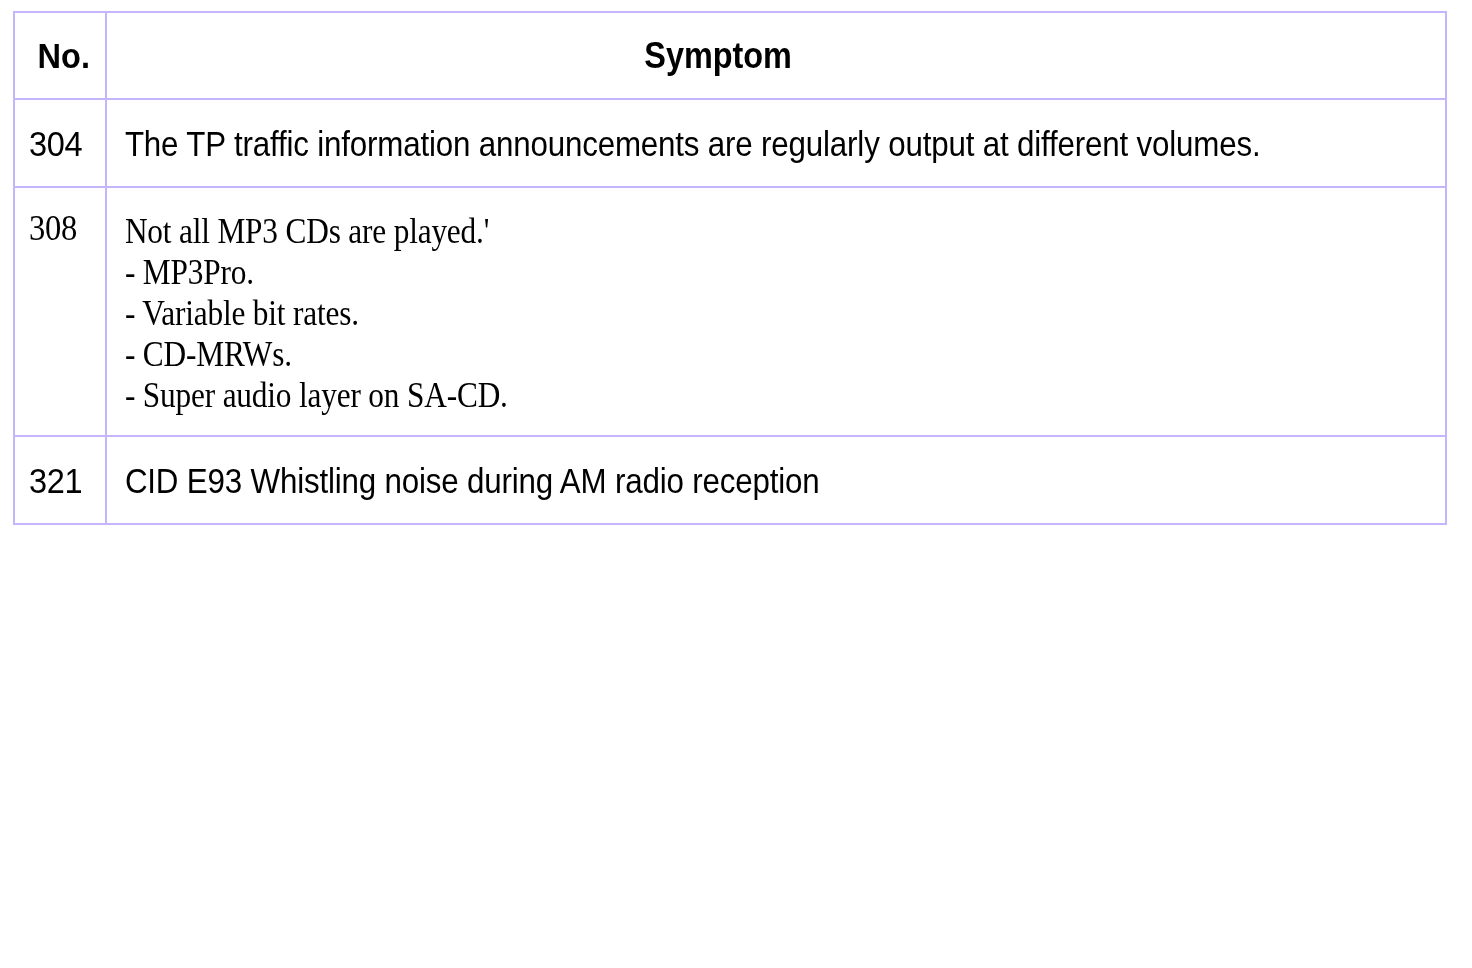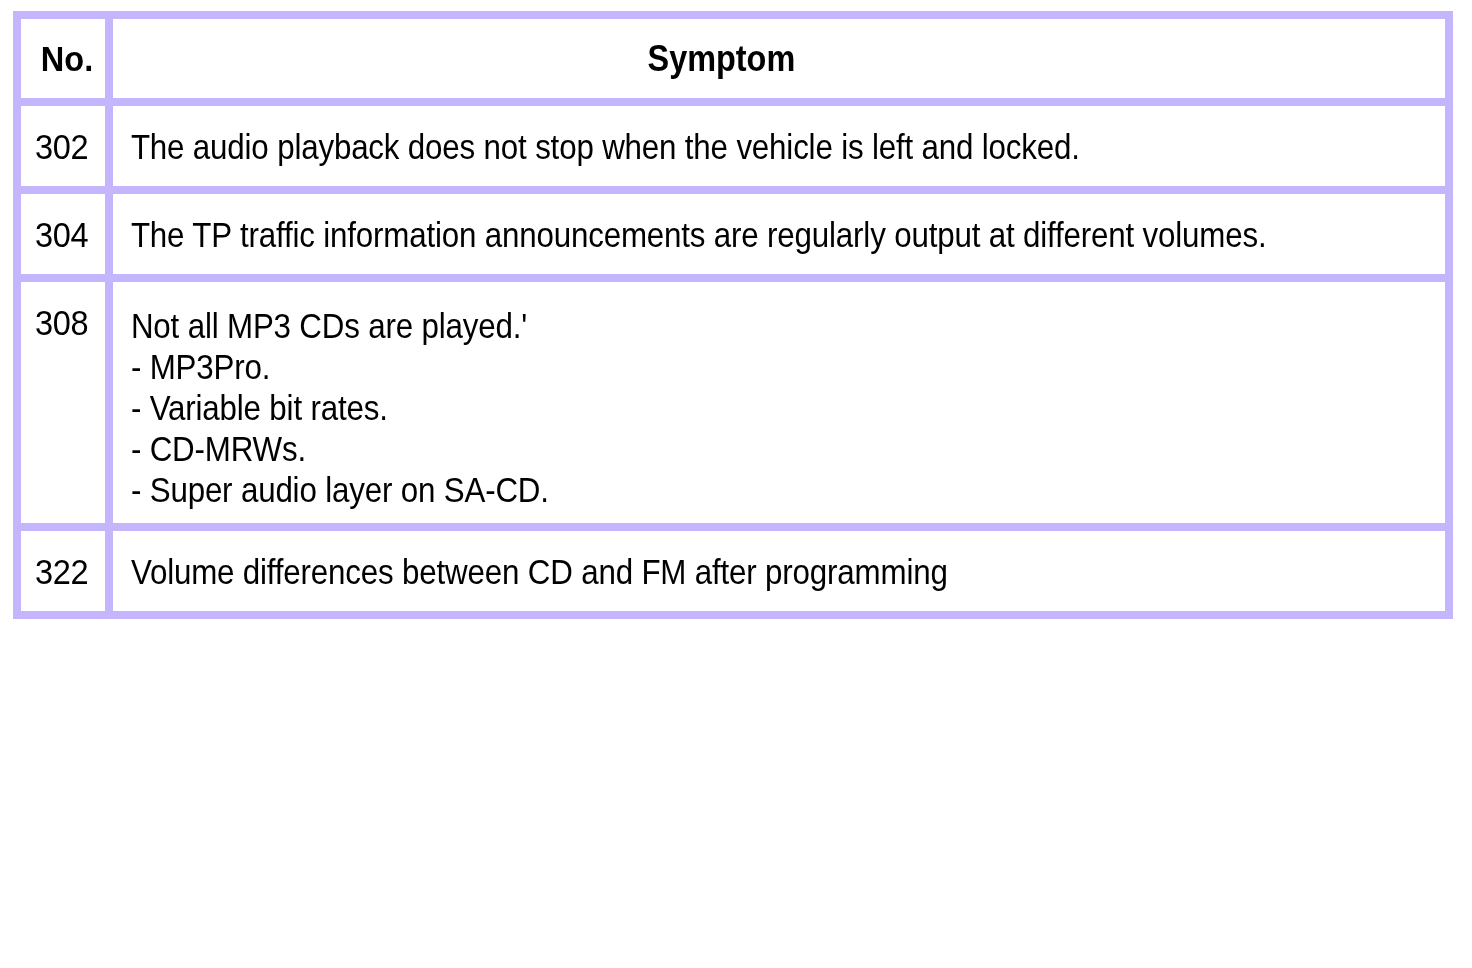"No." .symptom-table th, .symptom-table td { border: 8px solid #c4b5fd -> 2px solid #c4b5fd }
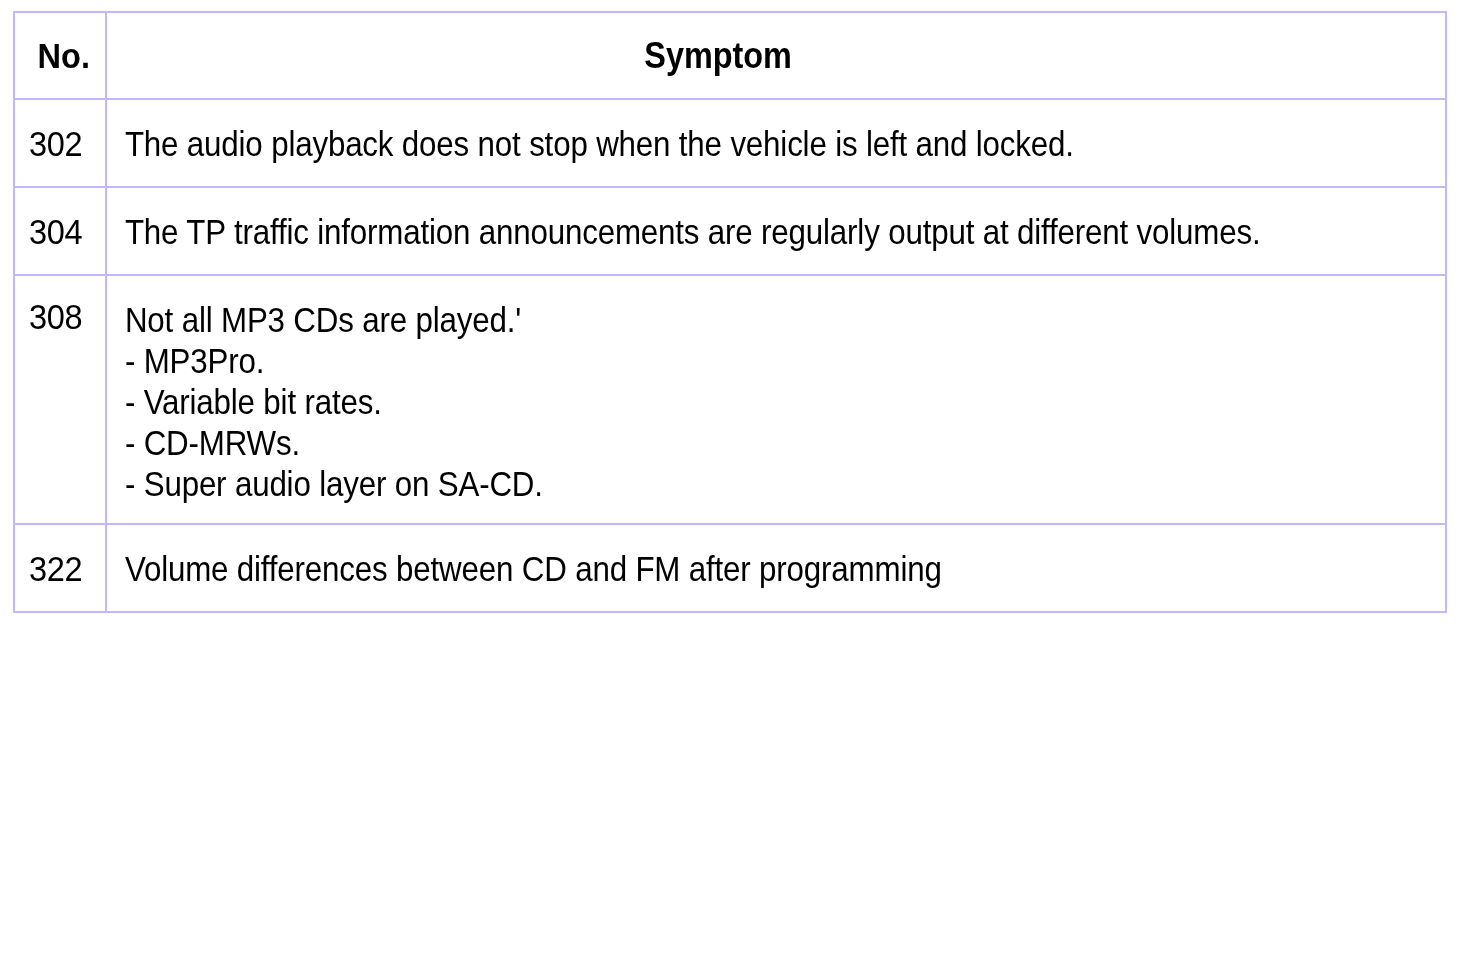"302" tr.row-std { html: <tr> <td> <div>302</div> </td> <td> <div>The audio playback does not stop when the vehicle is left and locked.</div> </td> </tr> -> none }
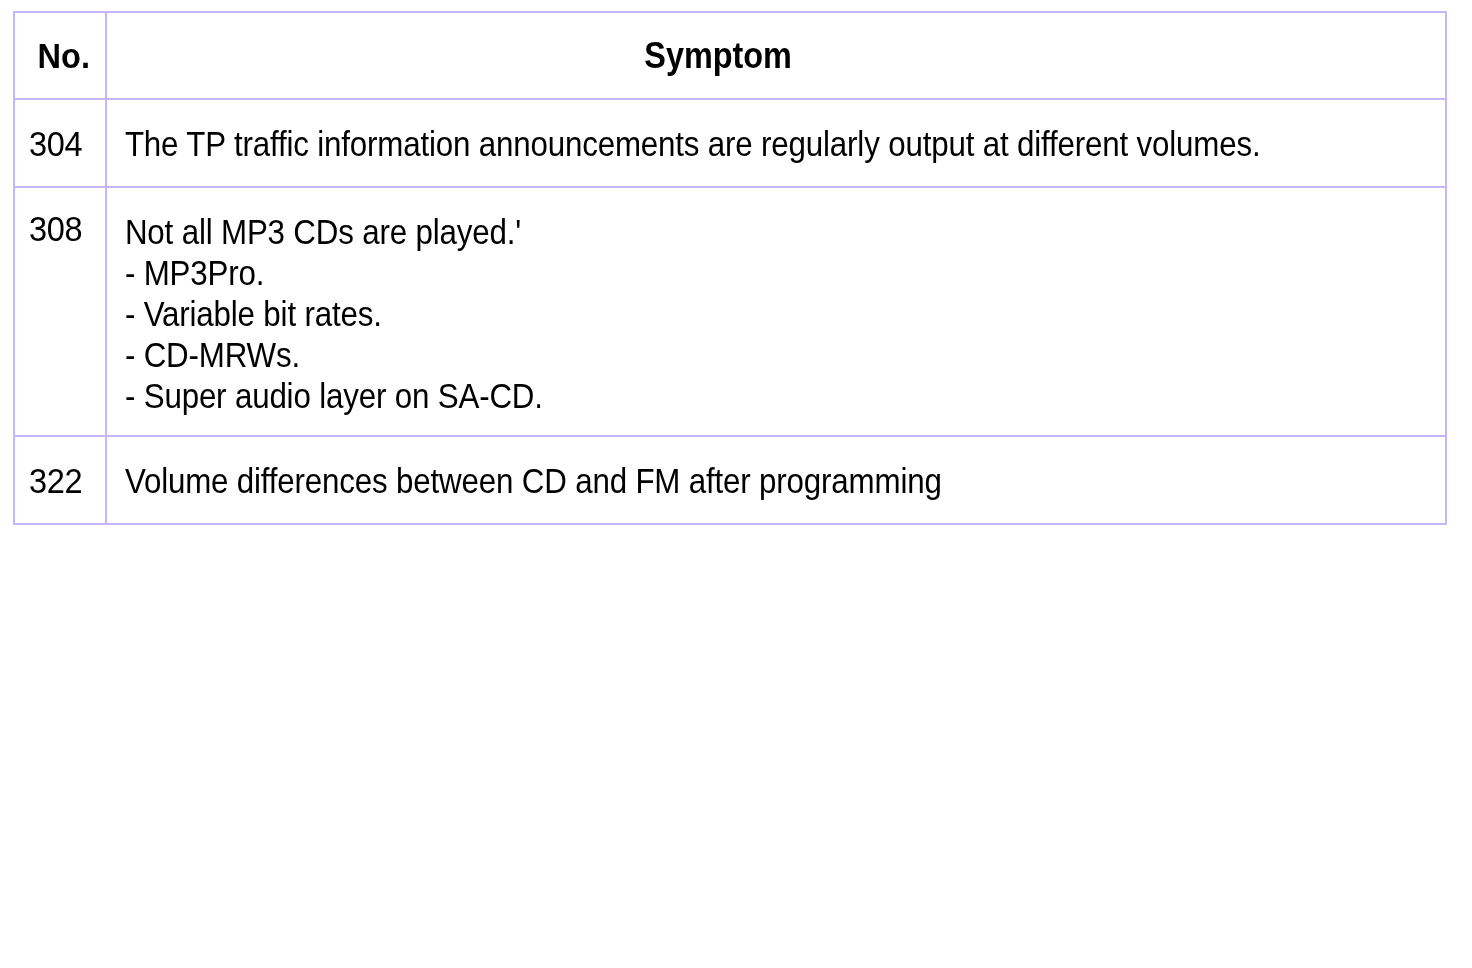"308" tr.row-multi { font-family: none -> Liberation Serif, serif }
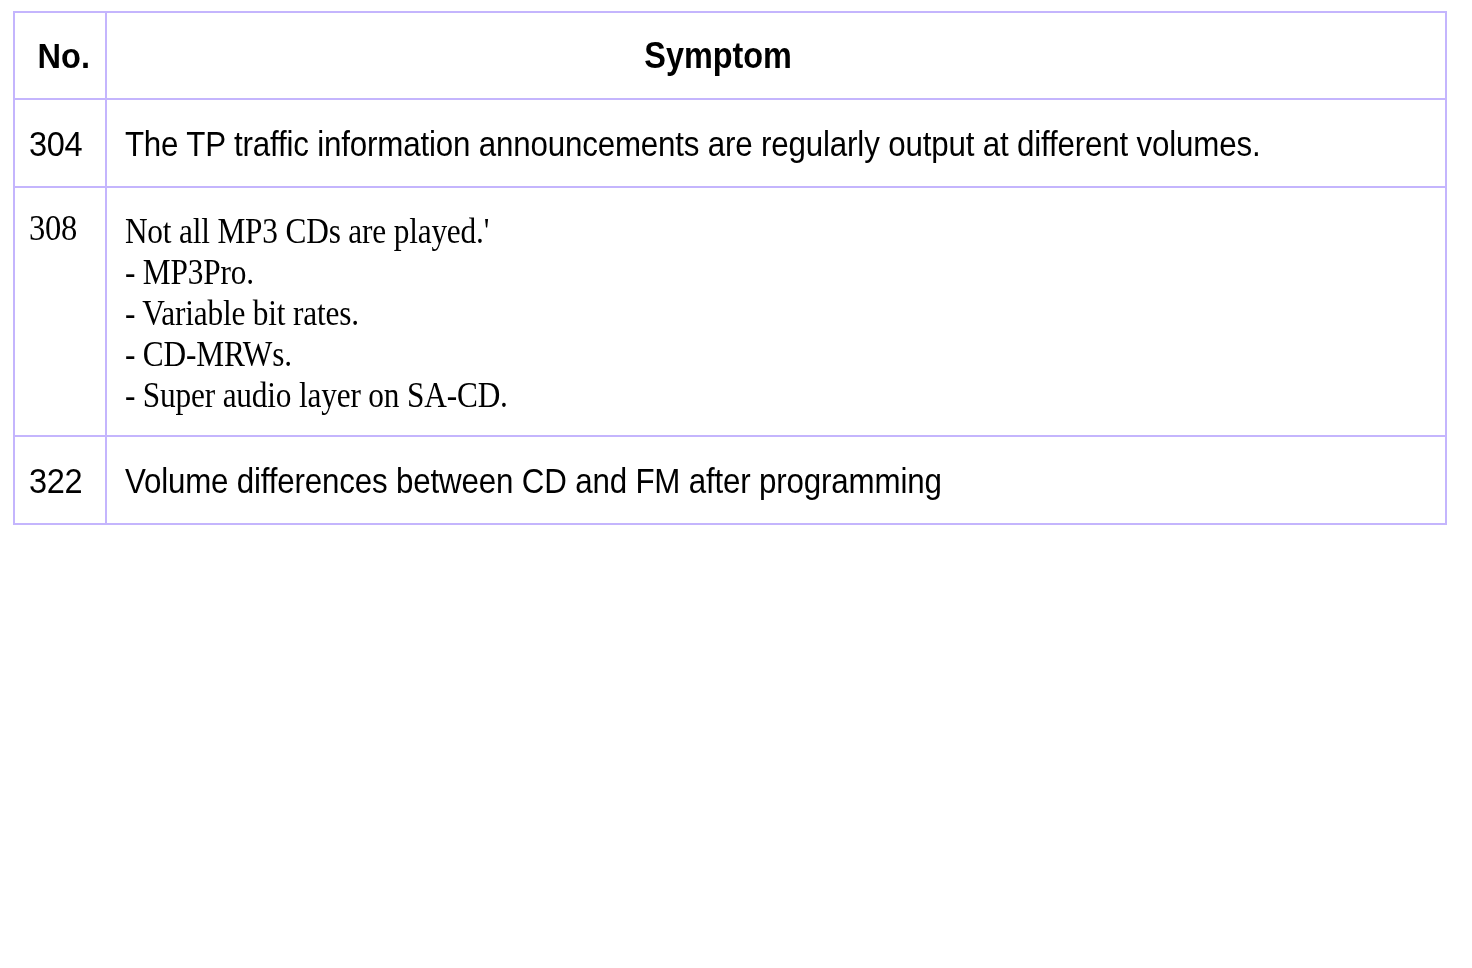"321" tr.row-std { html: none -> <tr> <td> <div>321</div> </td> <td> <div>CID E93 Whistling noise during AM radio reception</div> </td> </tr> }
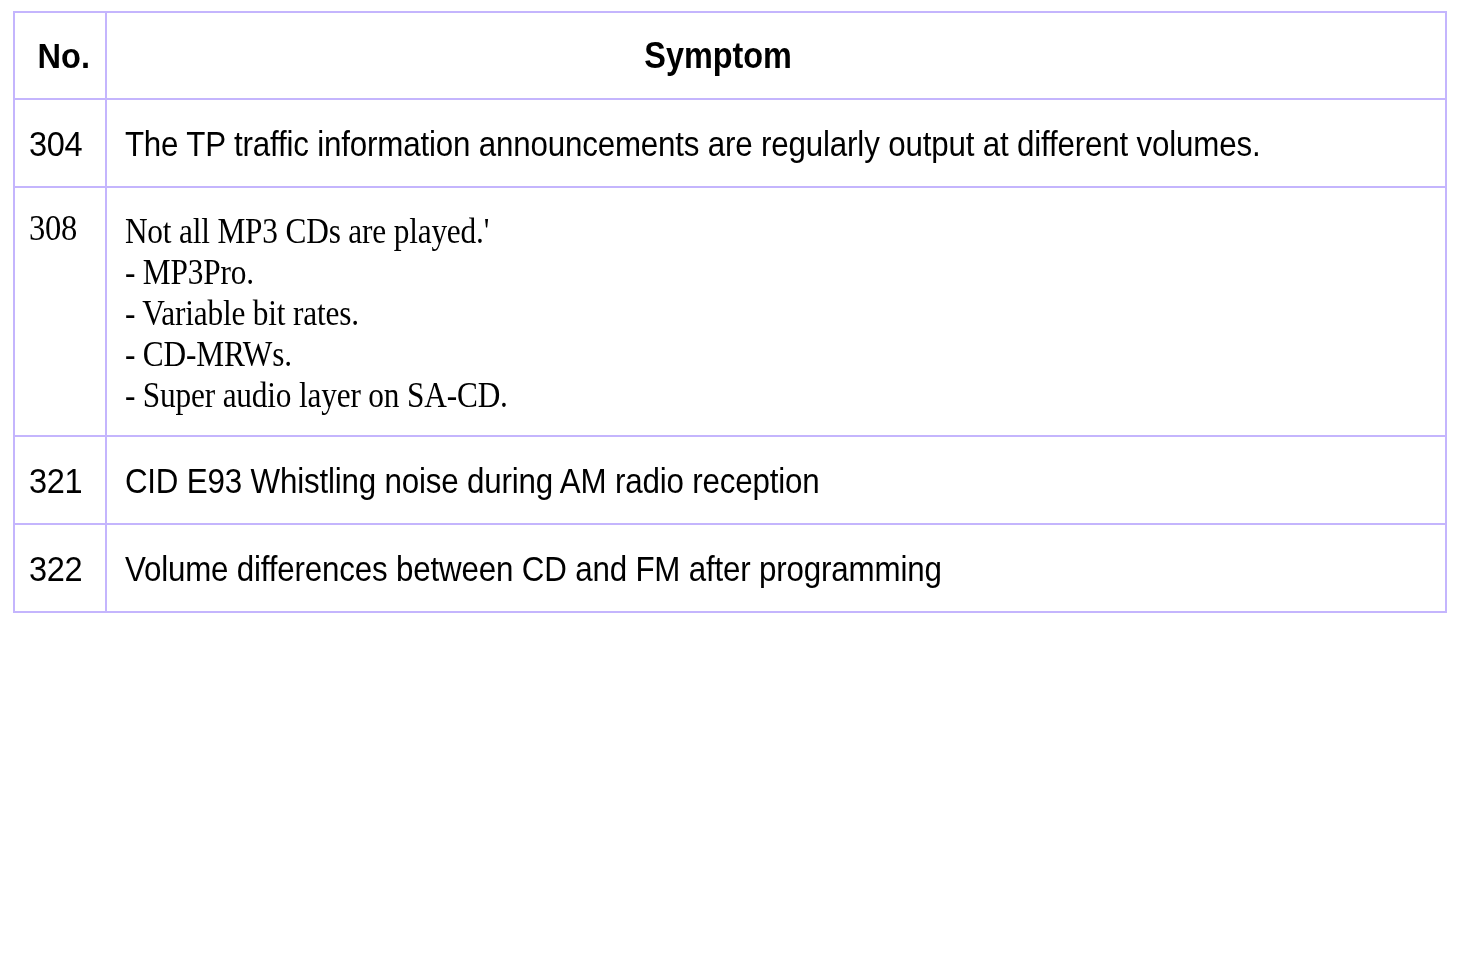"322" tr.row-std { html: <tr> <td> <div>322</div> </td> <td> <div>Volume differences between CD and FM after programming</div> </td> </tr> -> none }
